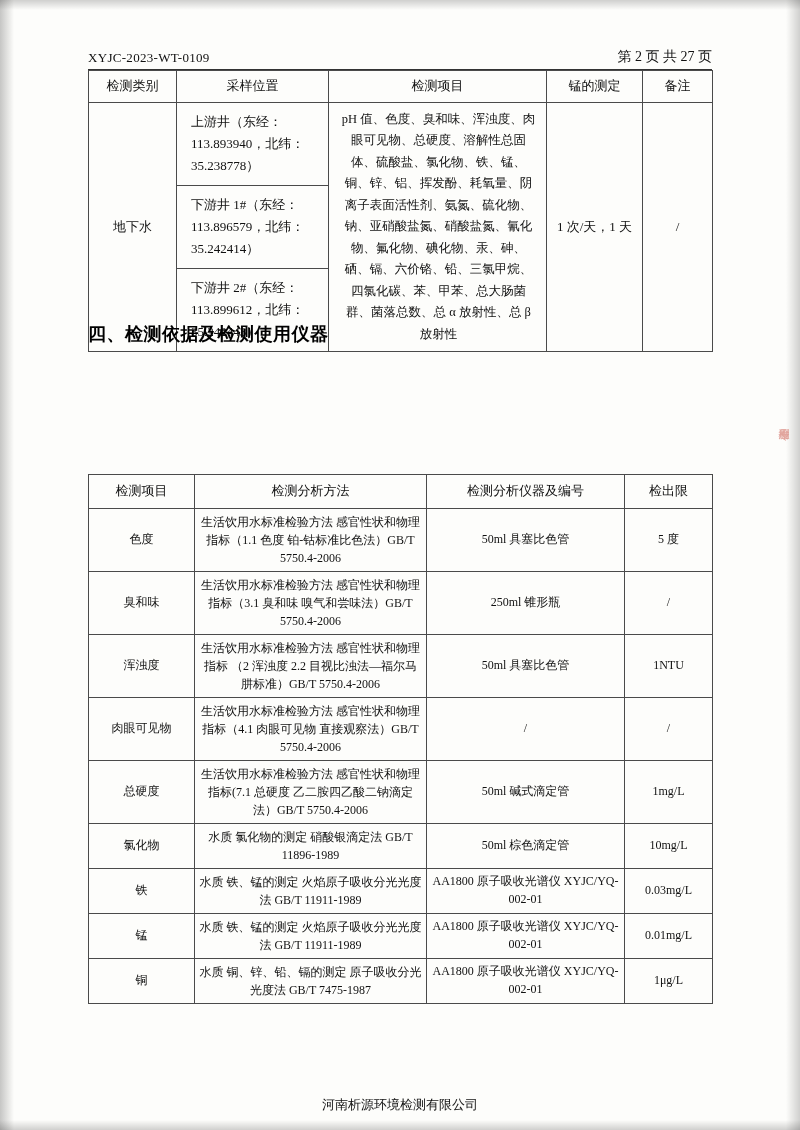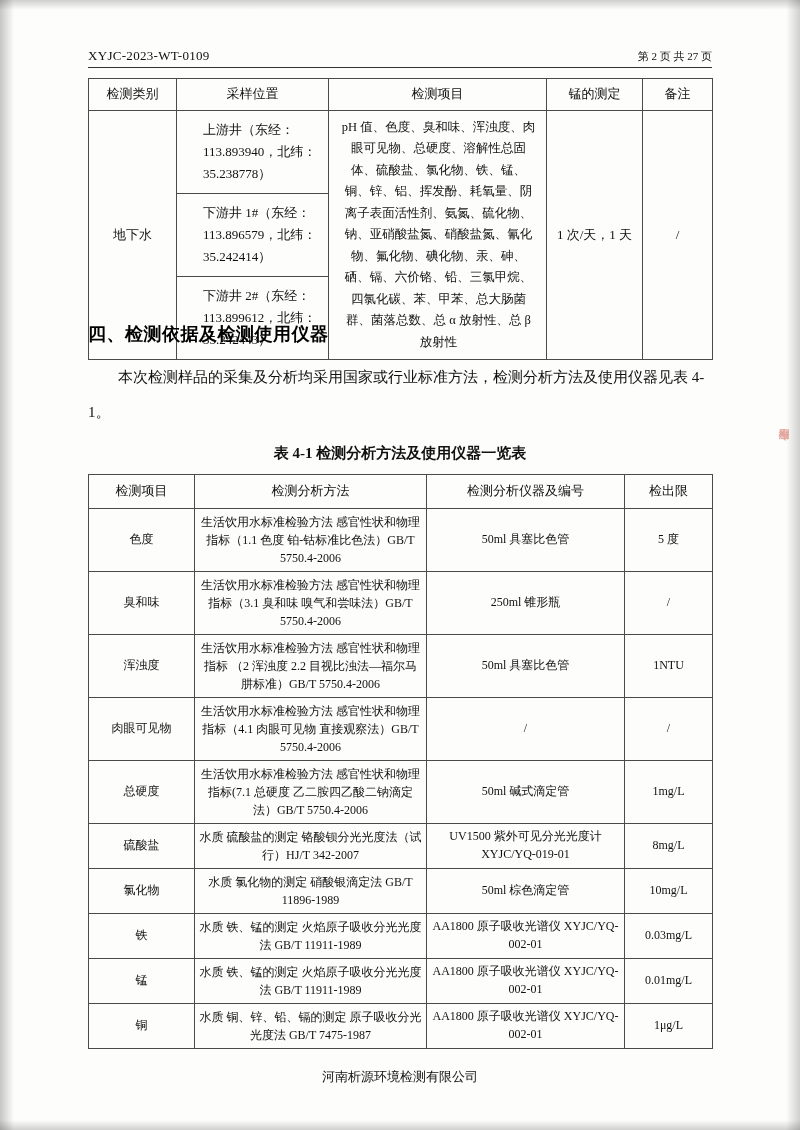"第 2 页 共 27" .doc-header .pager { font-size: 11px -> 14px }
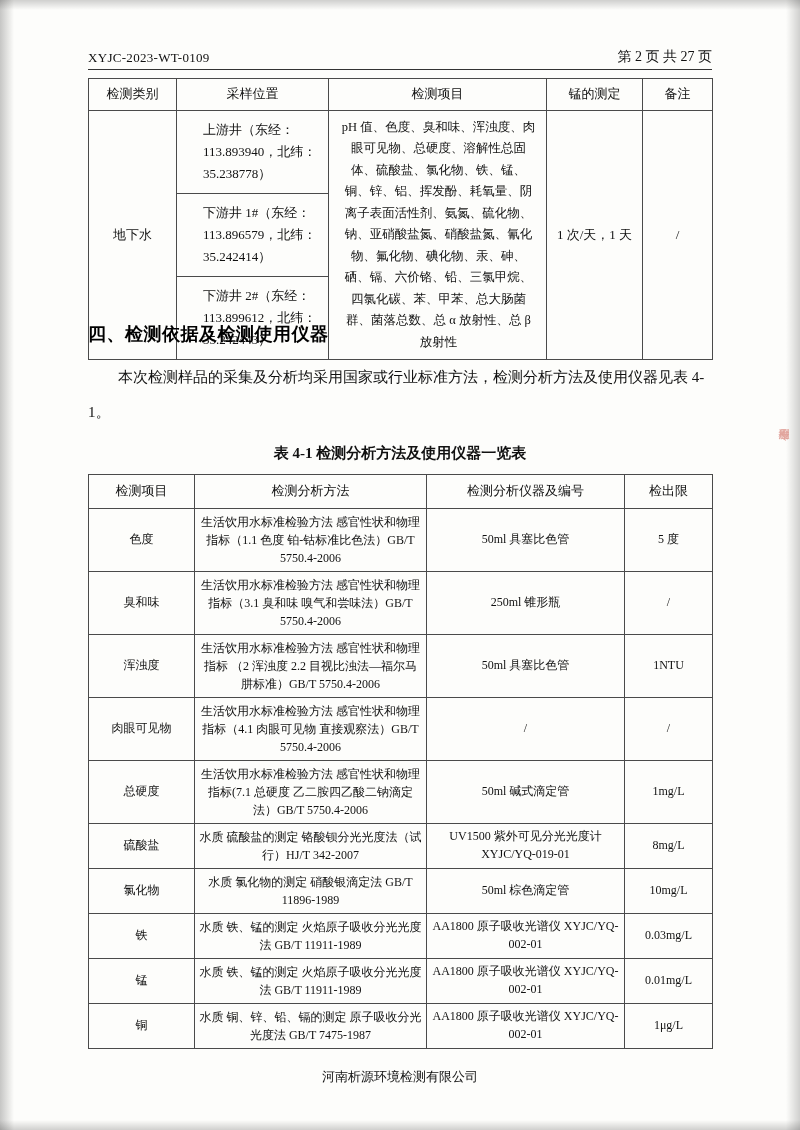"检测类别" .t1 { top: 78px -> 70px }
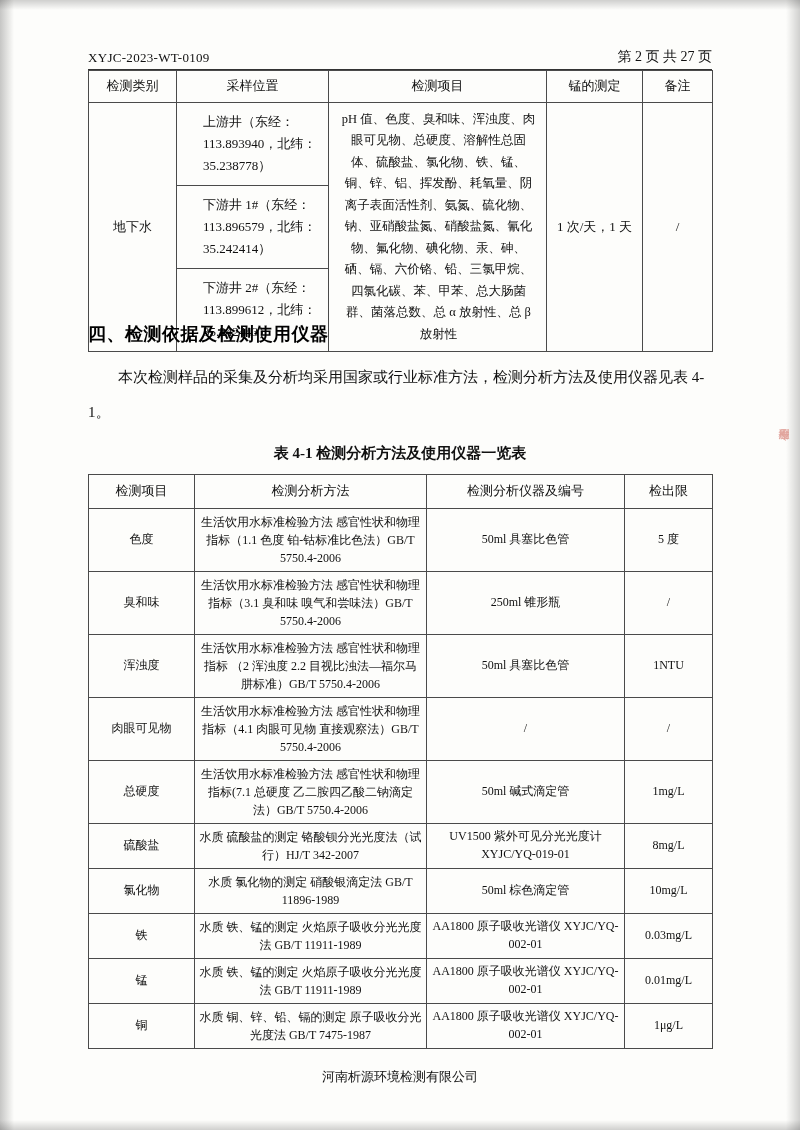"上游井（东经：113.893940，北纬：35.238778）" .t1 .loc { padding-left: 26px -> 14px }
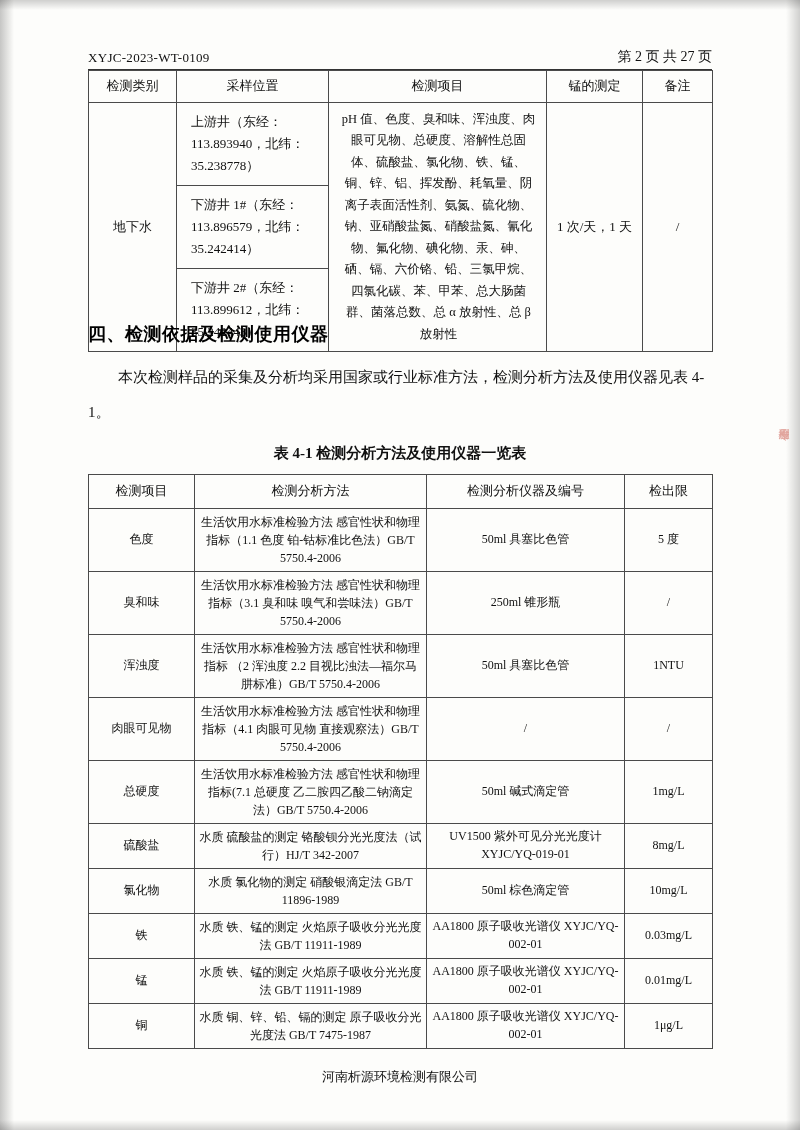"本次检测样品的采集及分析均采用国家或行业标准方法，检测分析方法及使用仪器见表" div.para { html: <div>本次检测样品的采集及分析均采用国家或行业标准方法，检测分析方法及使用仪器见表 4-1。</div> -> none }
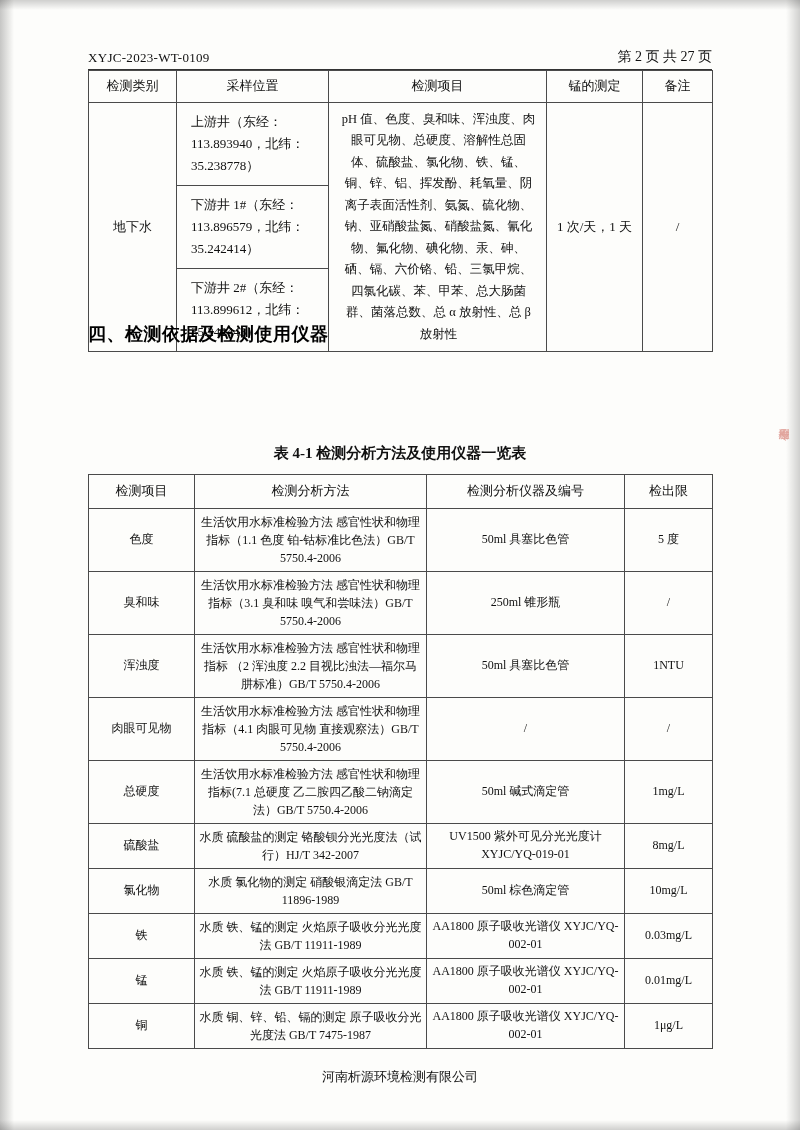"表 4-1 检测分析方法及使用仪器一览表" div.table-caption { html: <div>表 4-1 检测分析方法及使用仪器一览表</div> -> none }
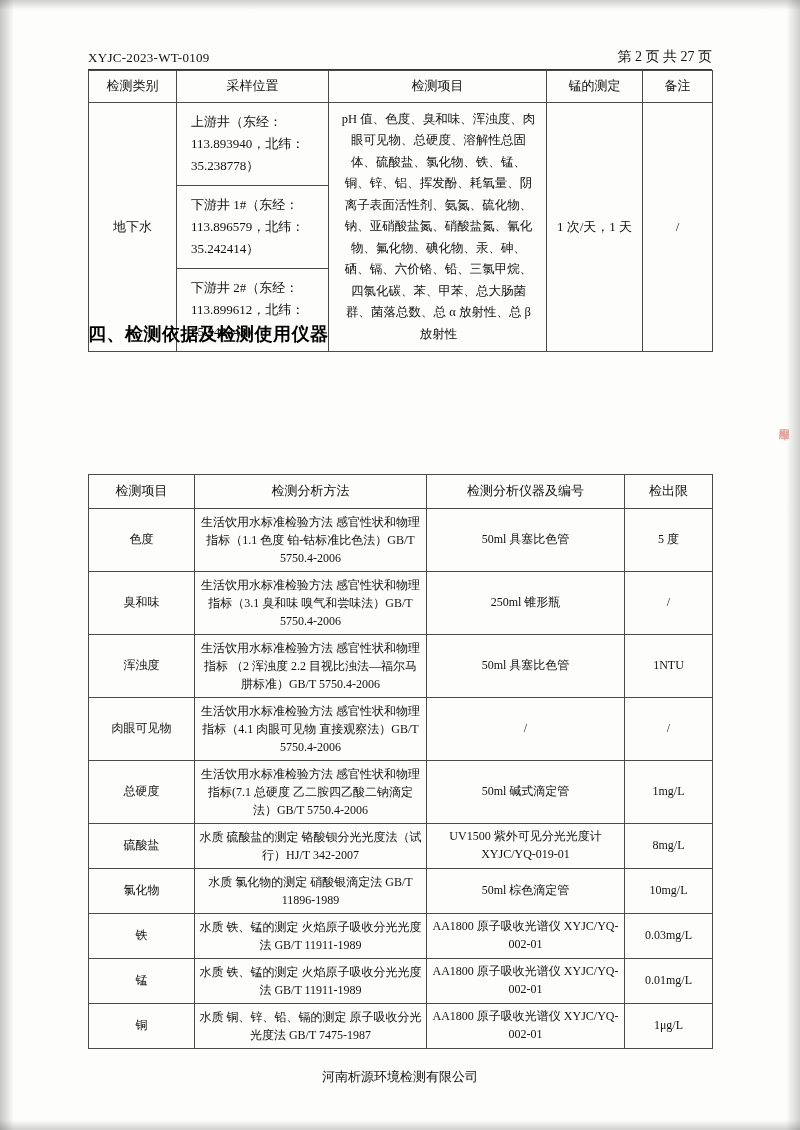"硫酸盐" tr { html: <tr> <td>硫酸盐</td> <td>水质 硫酸盐的测定 铬酸钡分光光度法（试行）HJ/T 342-2007</td> <td>UV1500 紫外可见分光光度计 XYJC/YQ-019-01</td> <td>8mg/L</td> </tr> -> none }
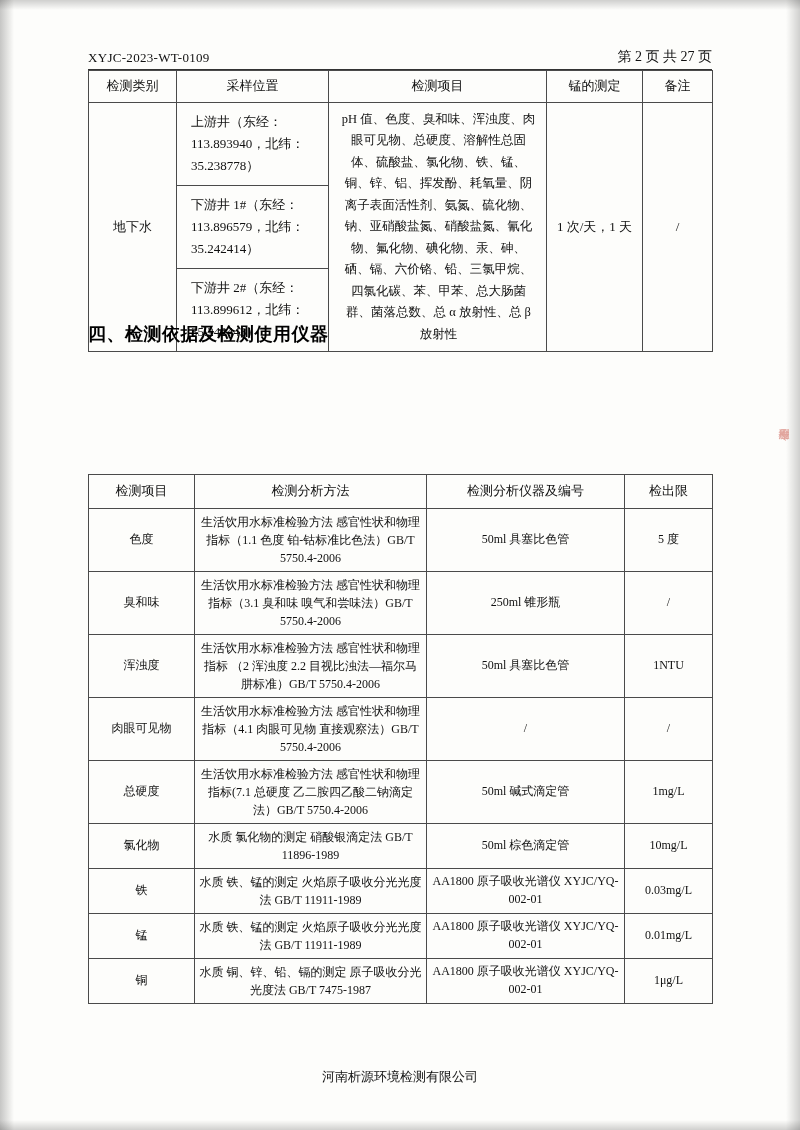"河南析源环境检测有限公司" .footer-note { top: 1068px -> 1096px }
